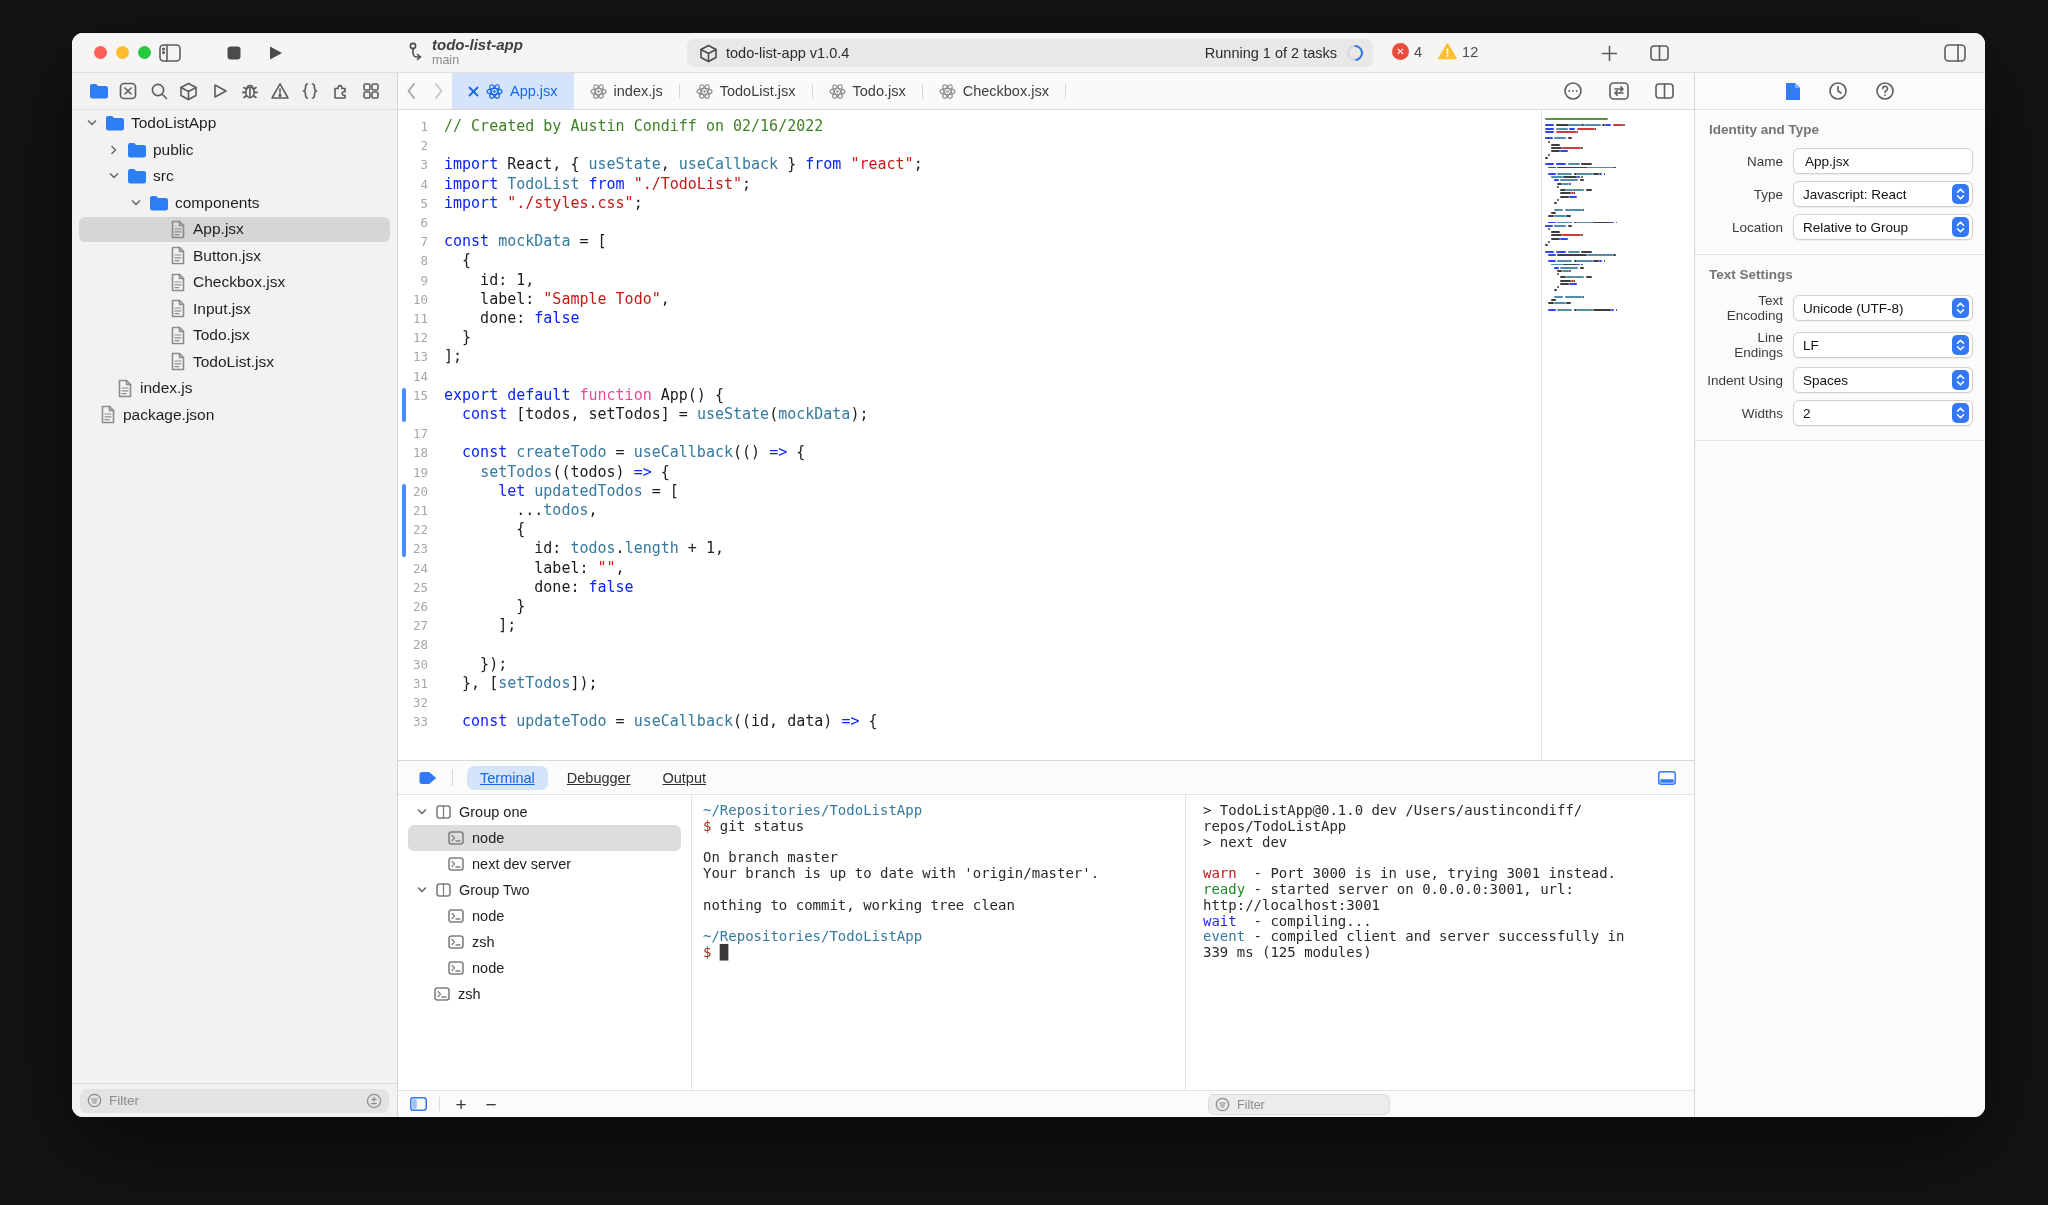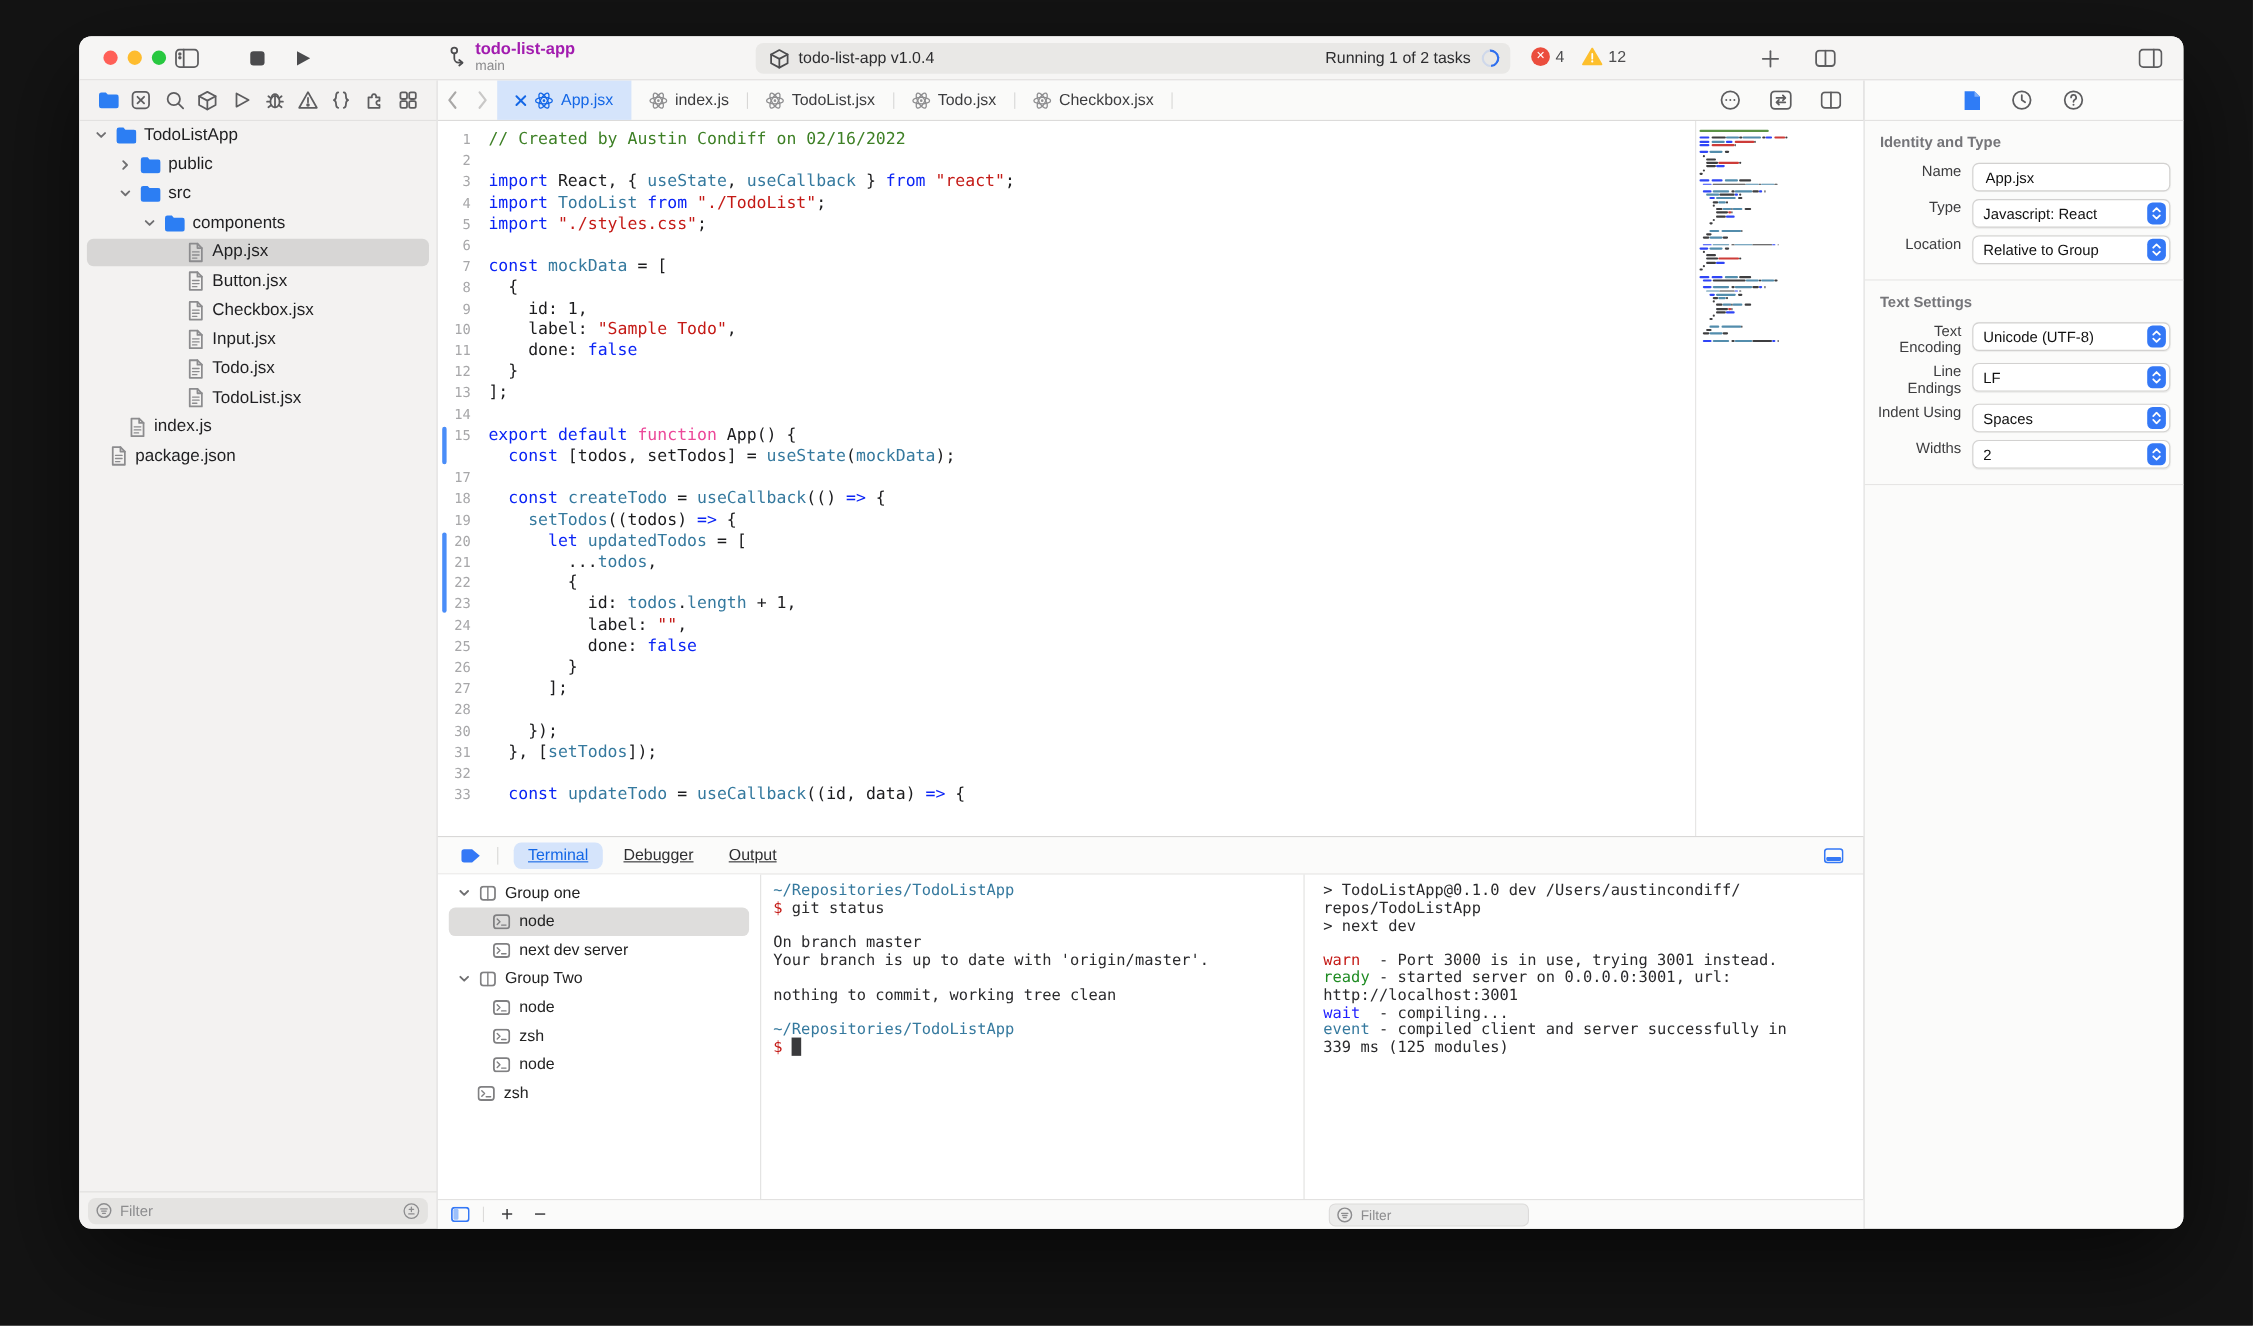"todo-list-app" .proj-name { color: #a21caf -> #404040; font-style: none -> italic }
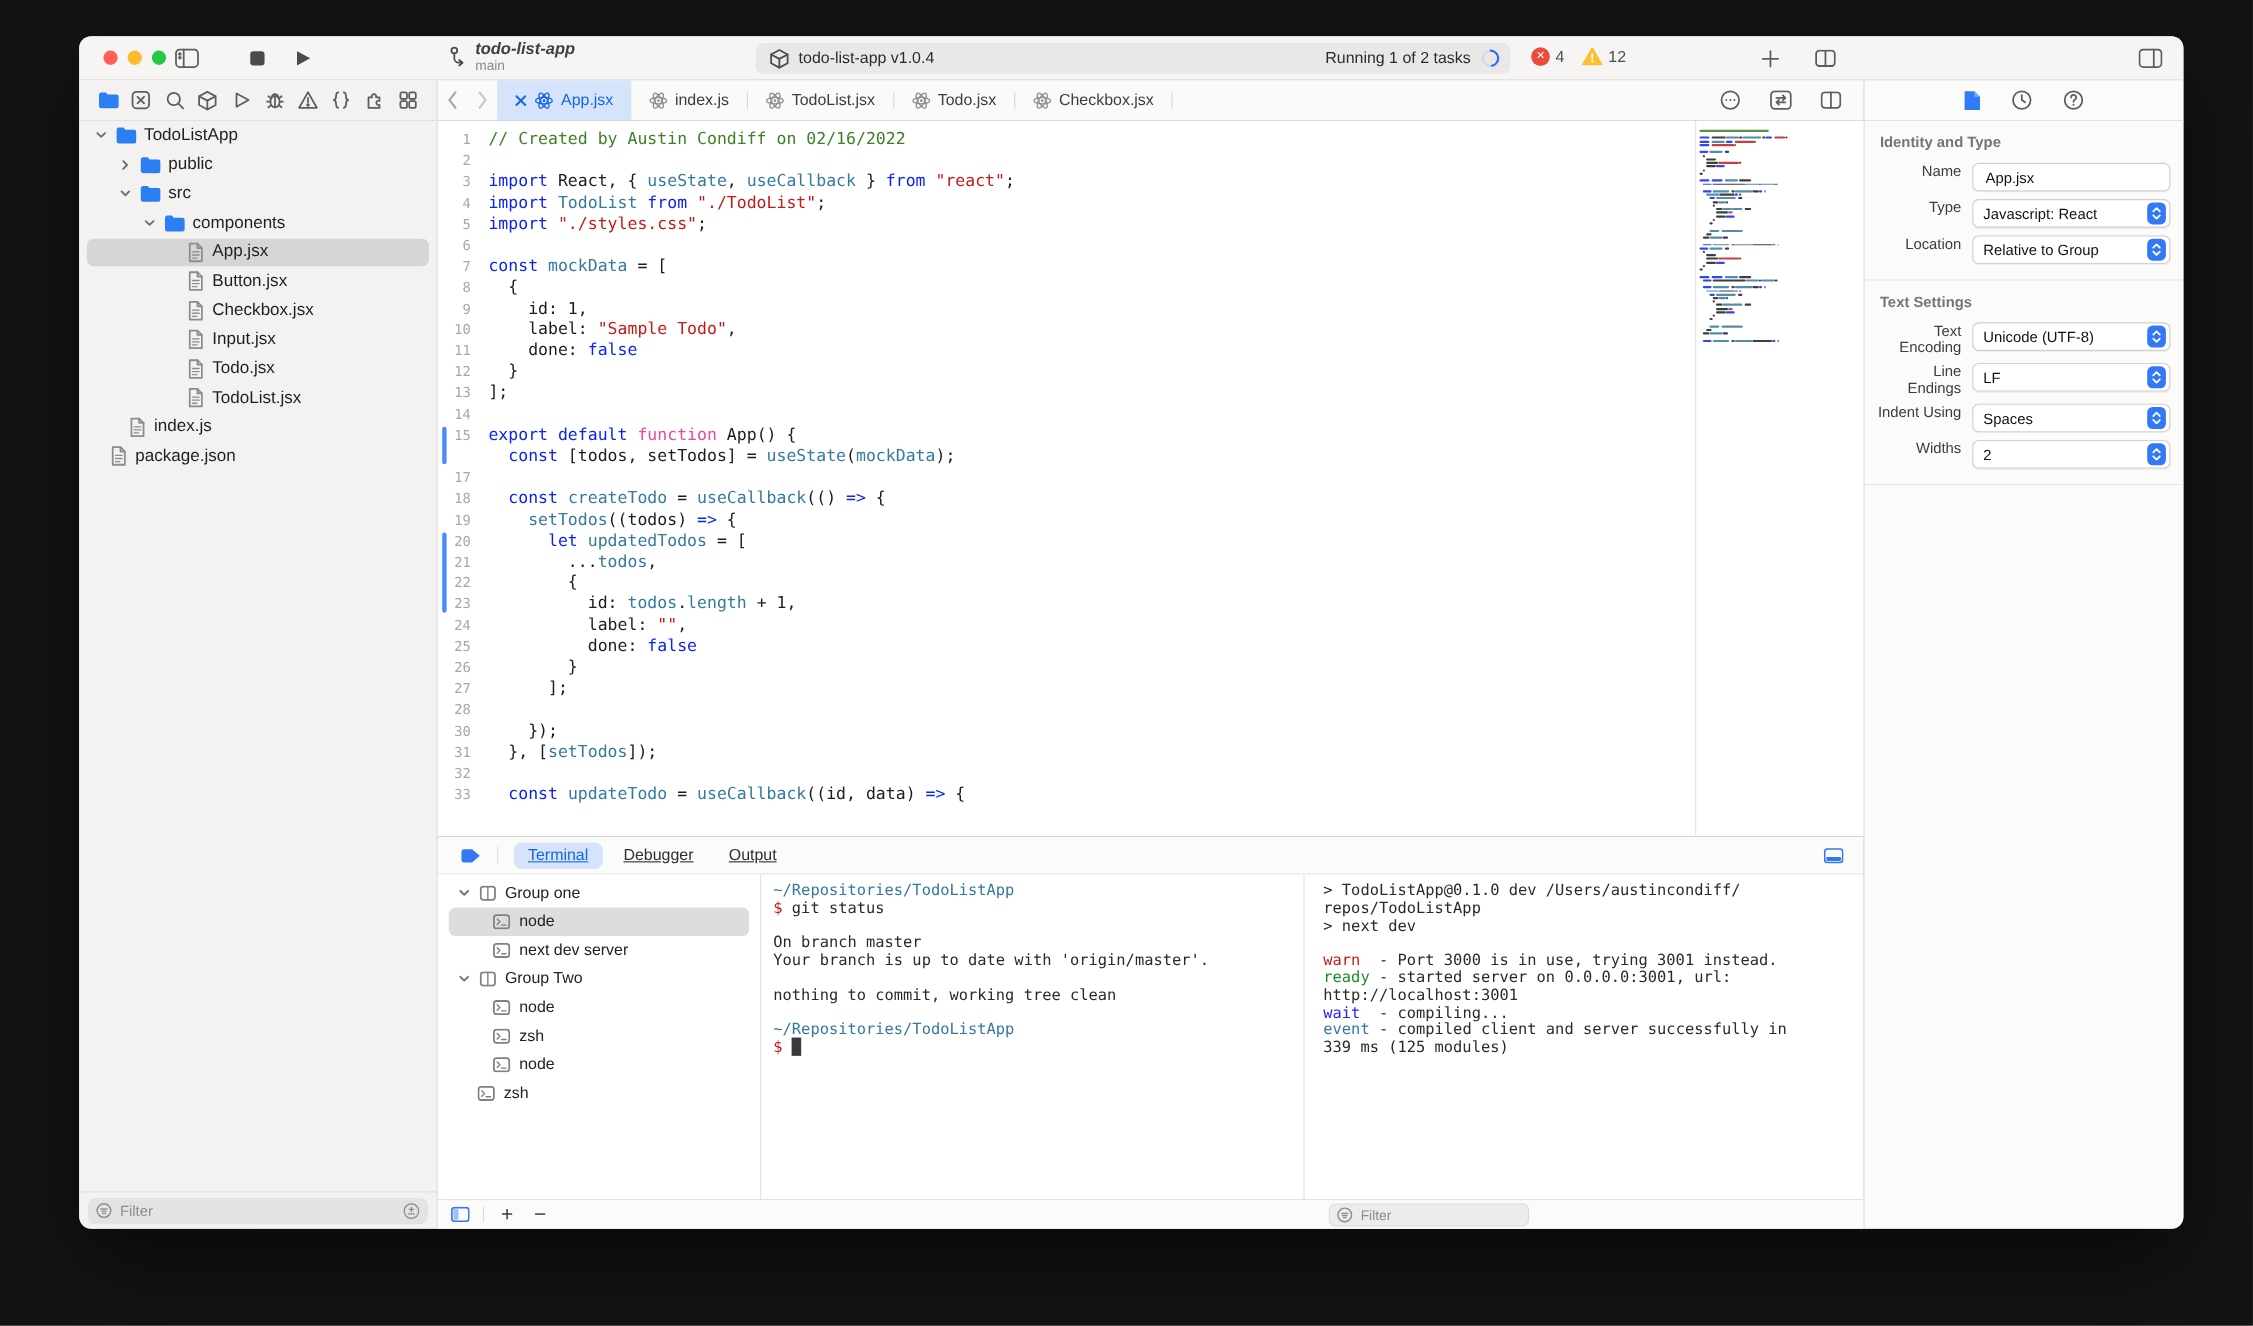"Name" .irow { align-items: flex-start -> center }
